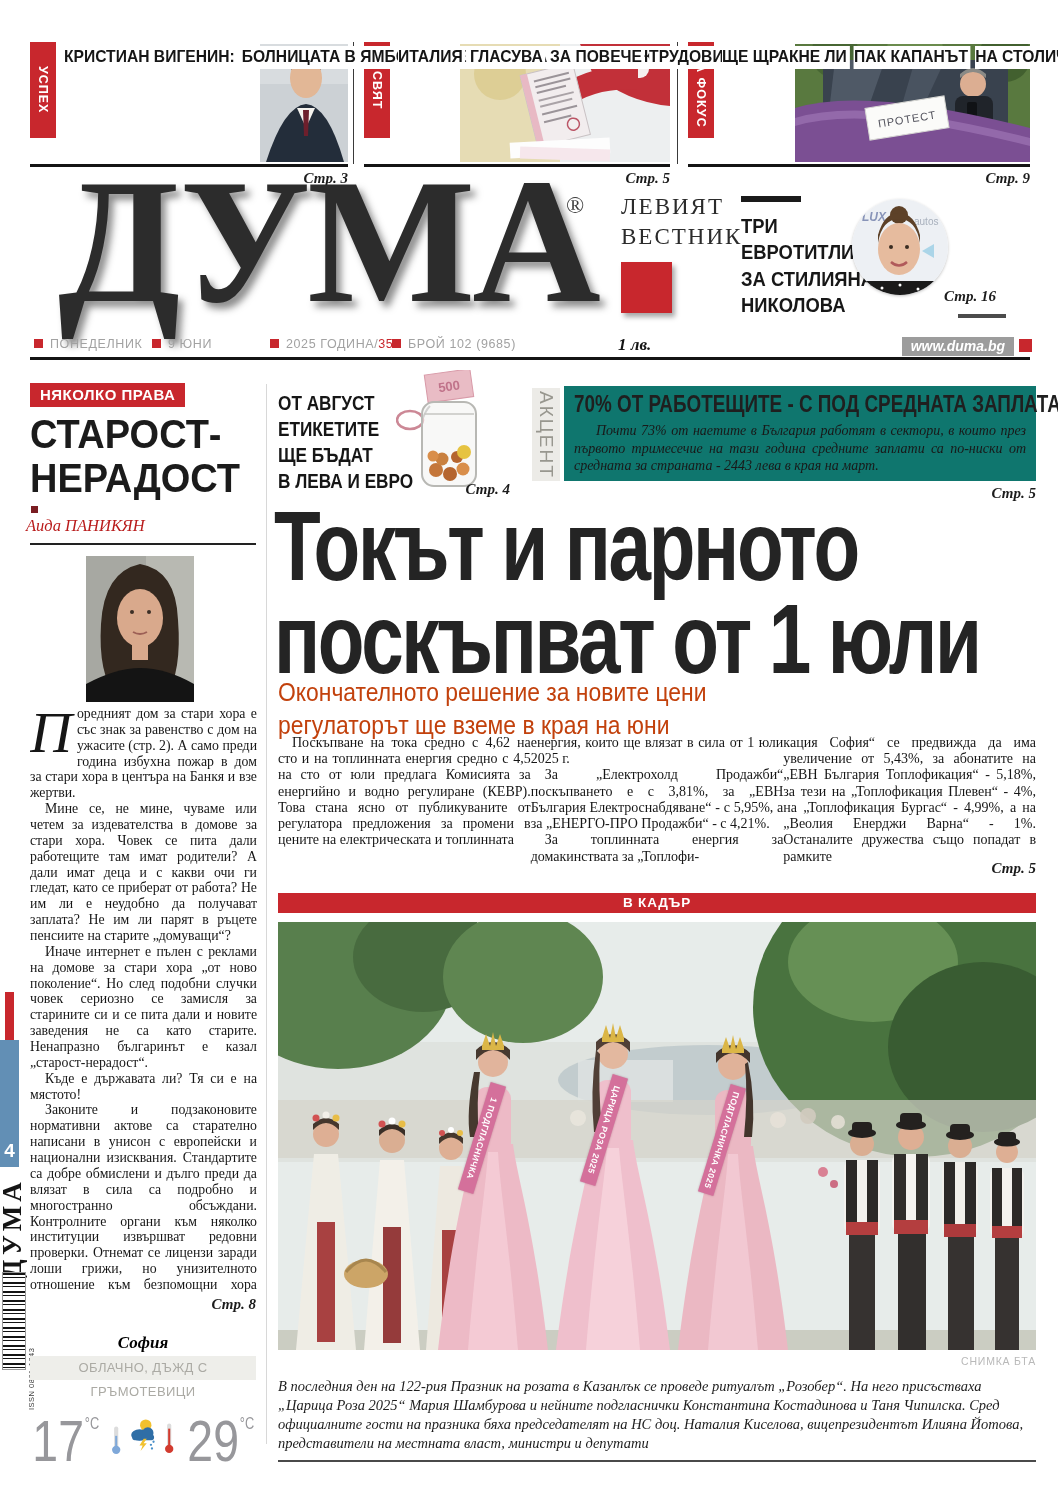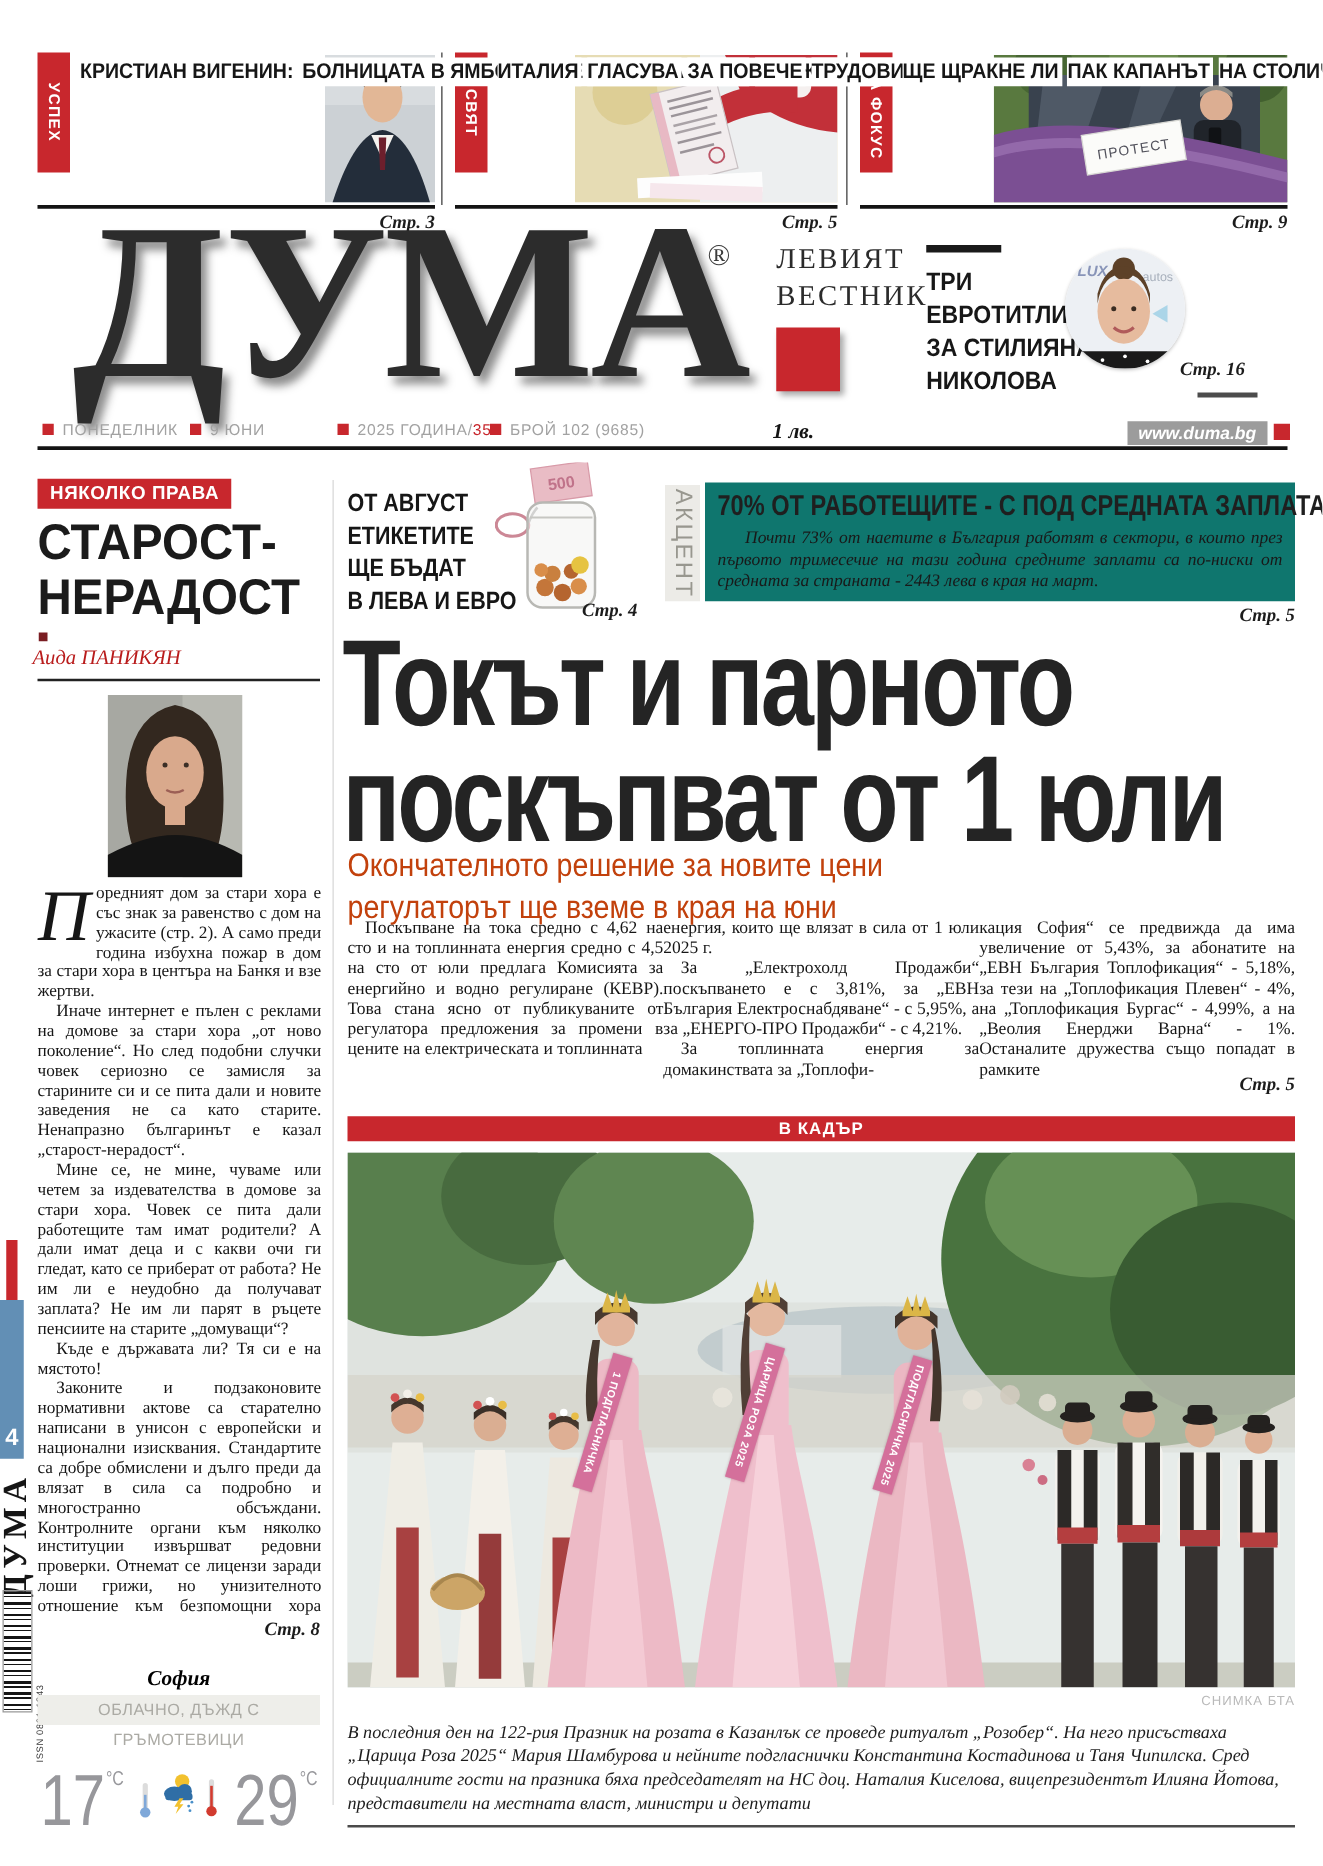"Иначе интернет е пълен с" p.ind { order: before "Мине се, не мине, чуваме" -> after "Мине се, не мине, чуваме" }
